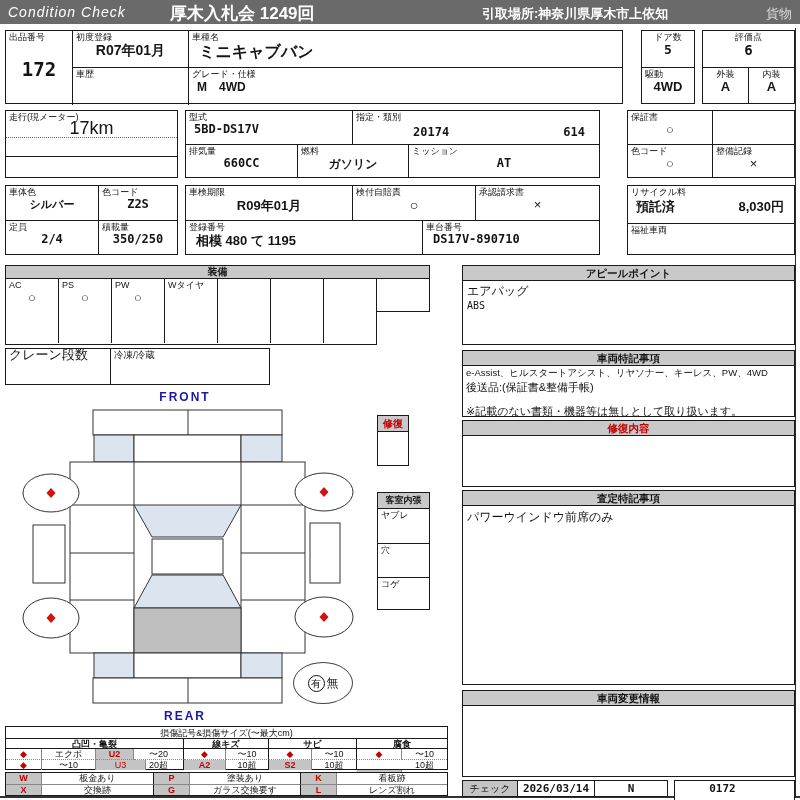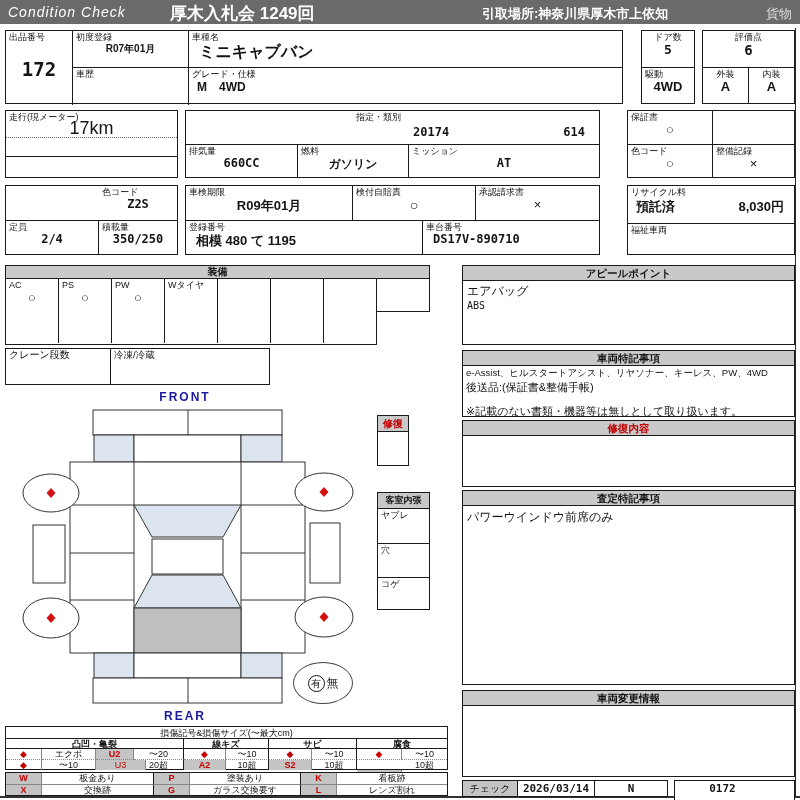"R07年01月" div.cv { font-size: 10px -> 14px }
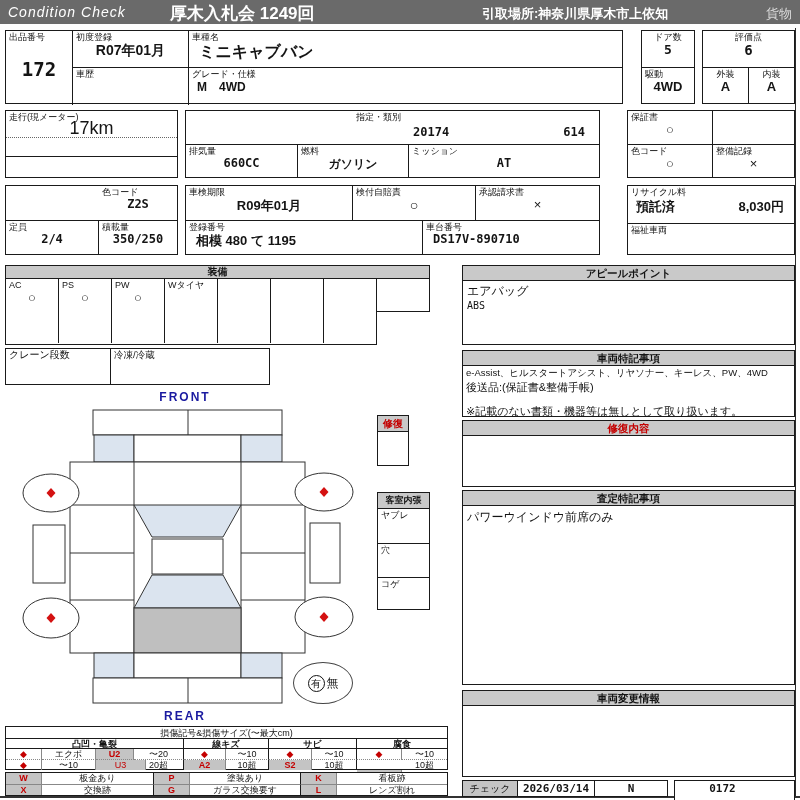"型式" div.a { html: none -> <div> <div>型式</div> <div>5BD-DS17V</div> </div> }
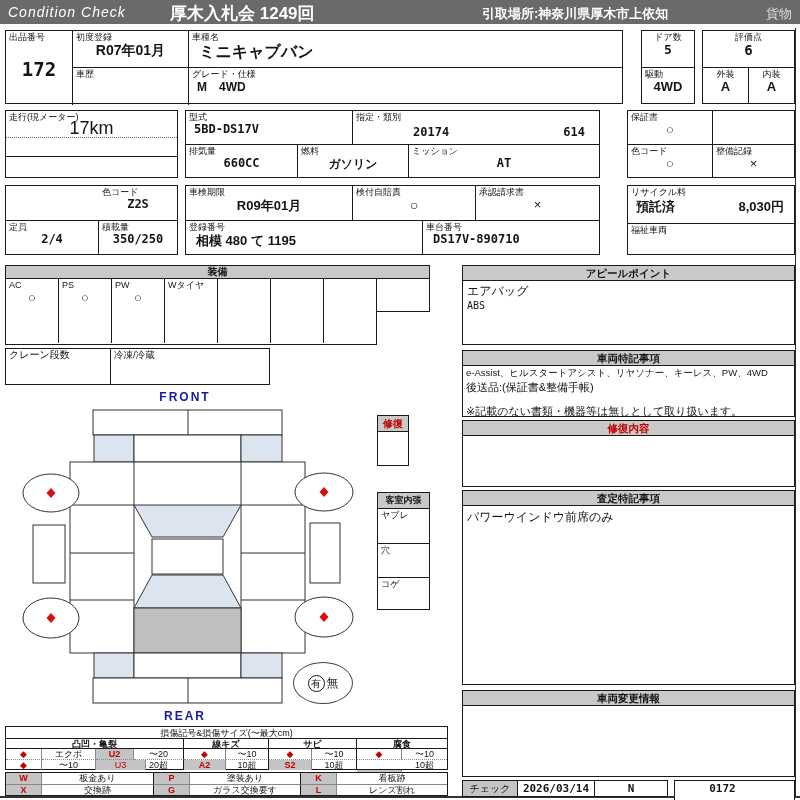"車体色" div.a { html: none -> <div> <div>車体色</div> <div>シルバー</div> </div> }
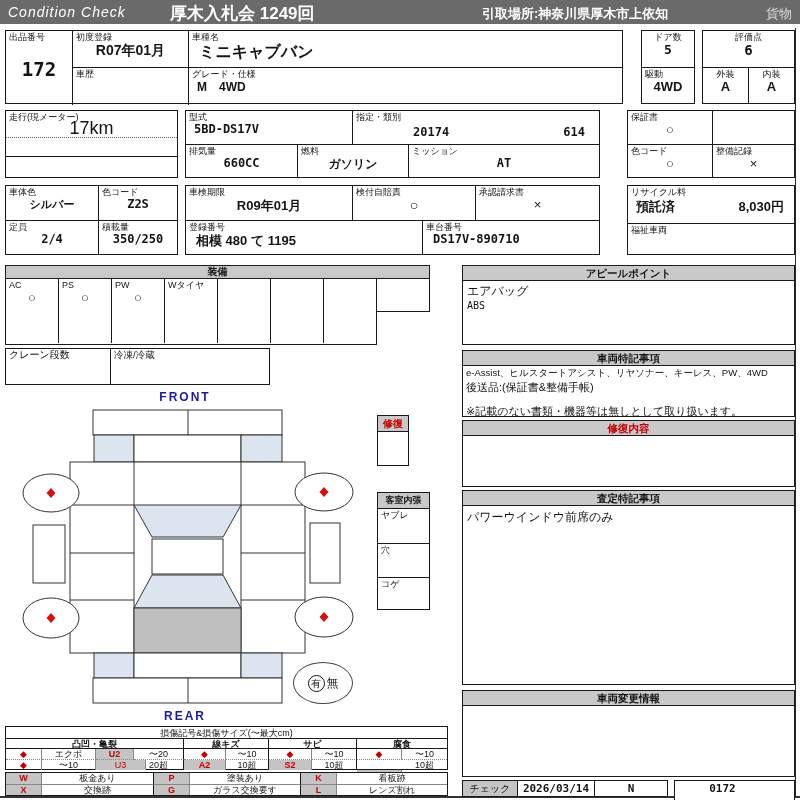"クレーン段数" div.lbl { font-size: 10px -> 13px }
